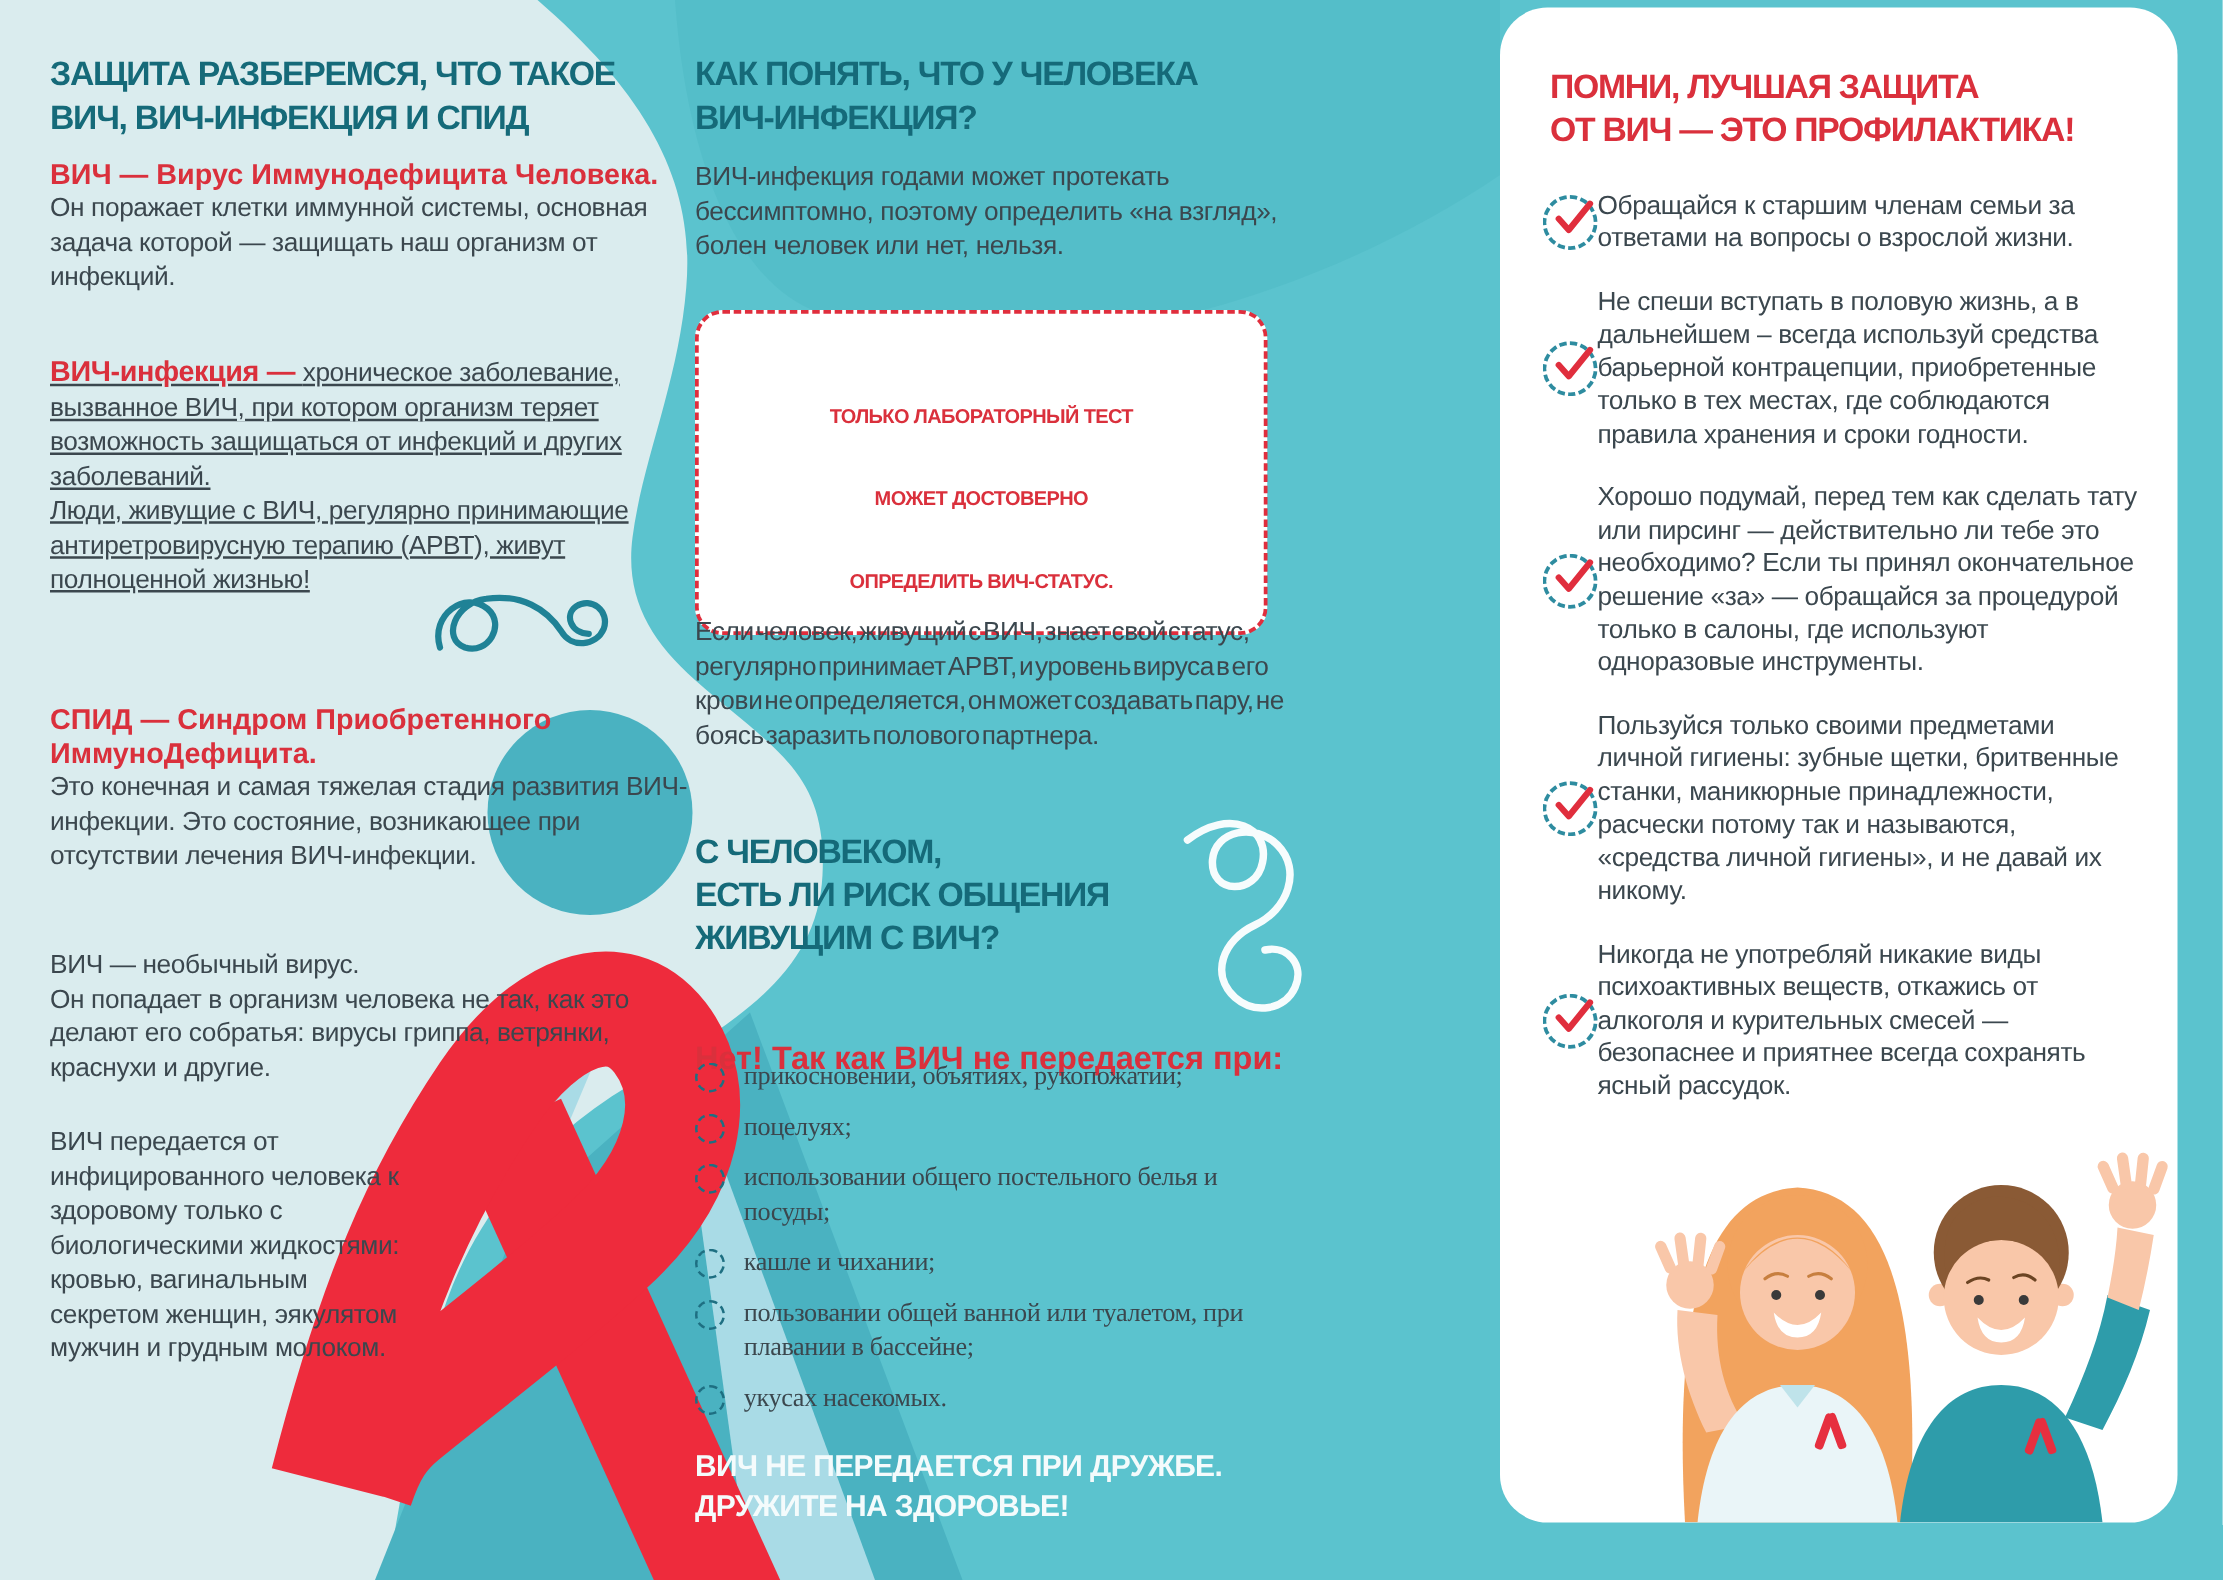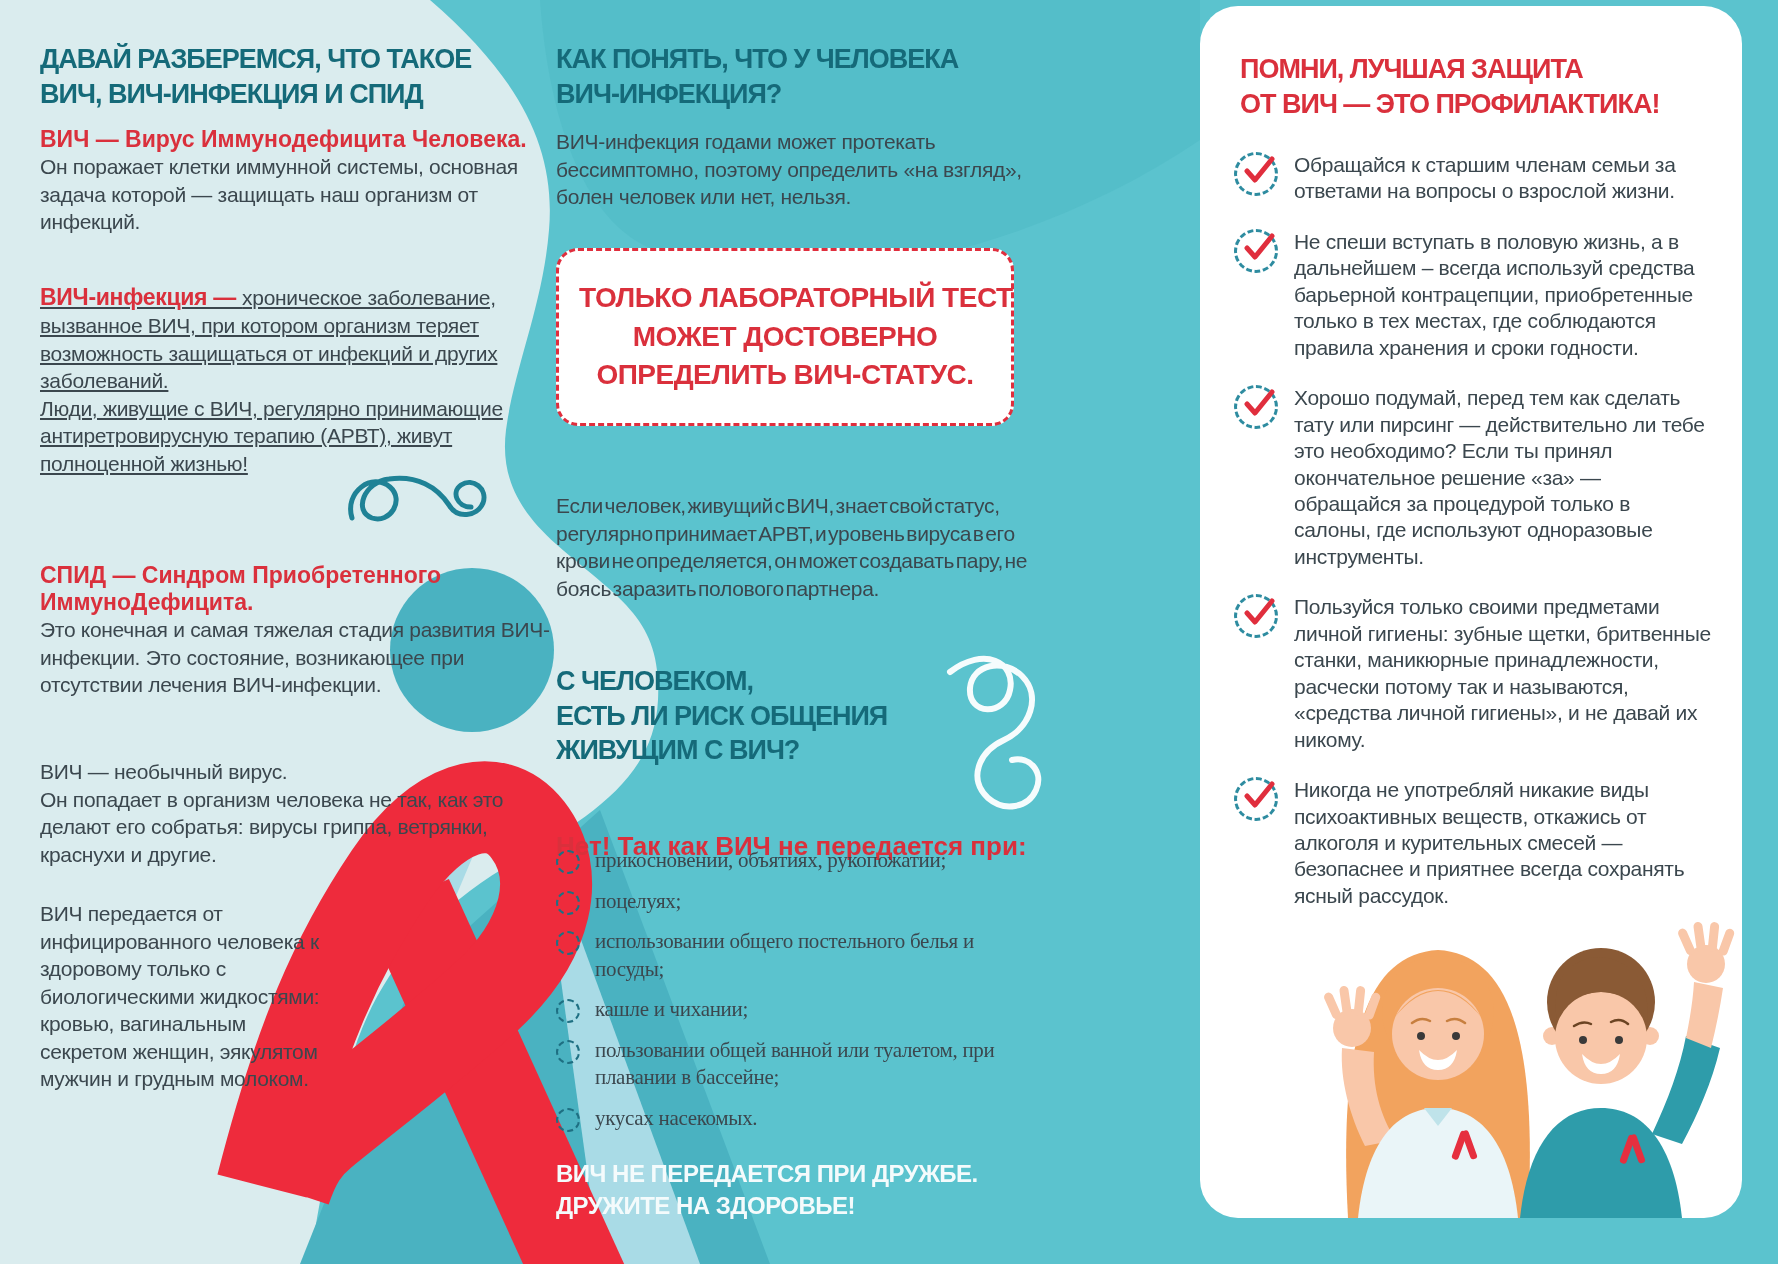"ДАВАЙ РАЗБЕРЕМСЯ, ЧТО ТАКОЕ" div.h-teal { text: ДАВАЙ -> ЗАЩИТА }
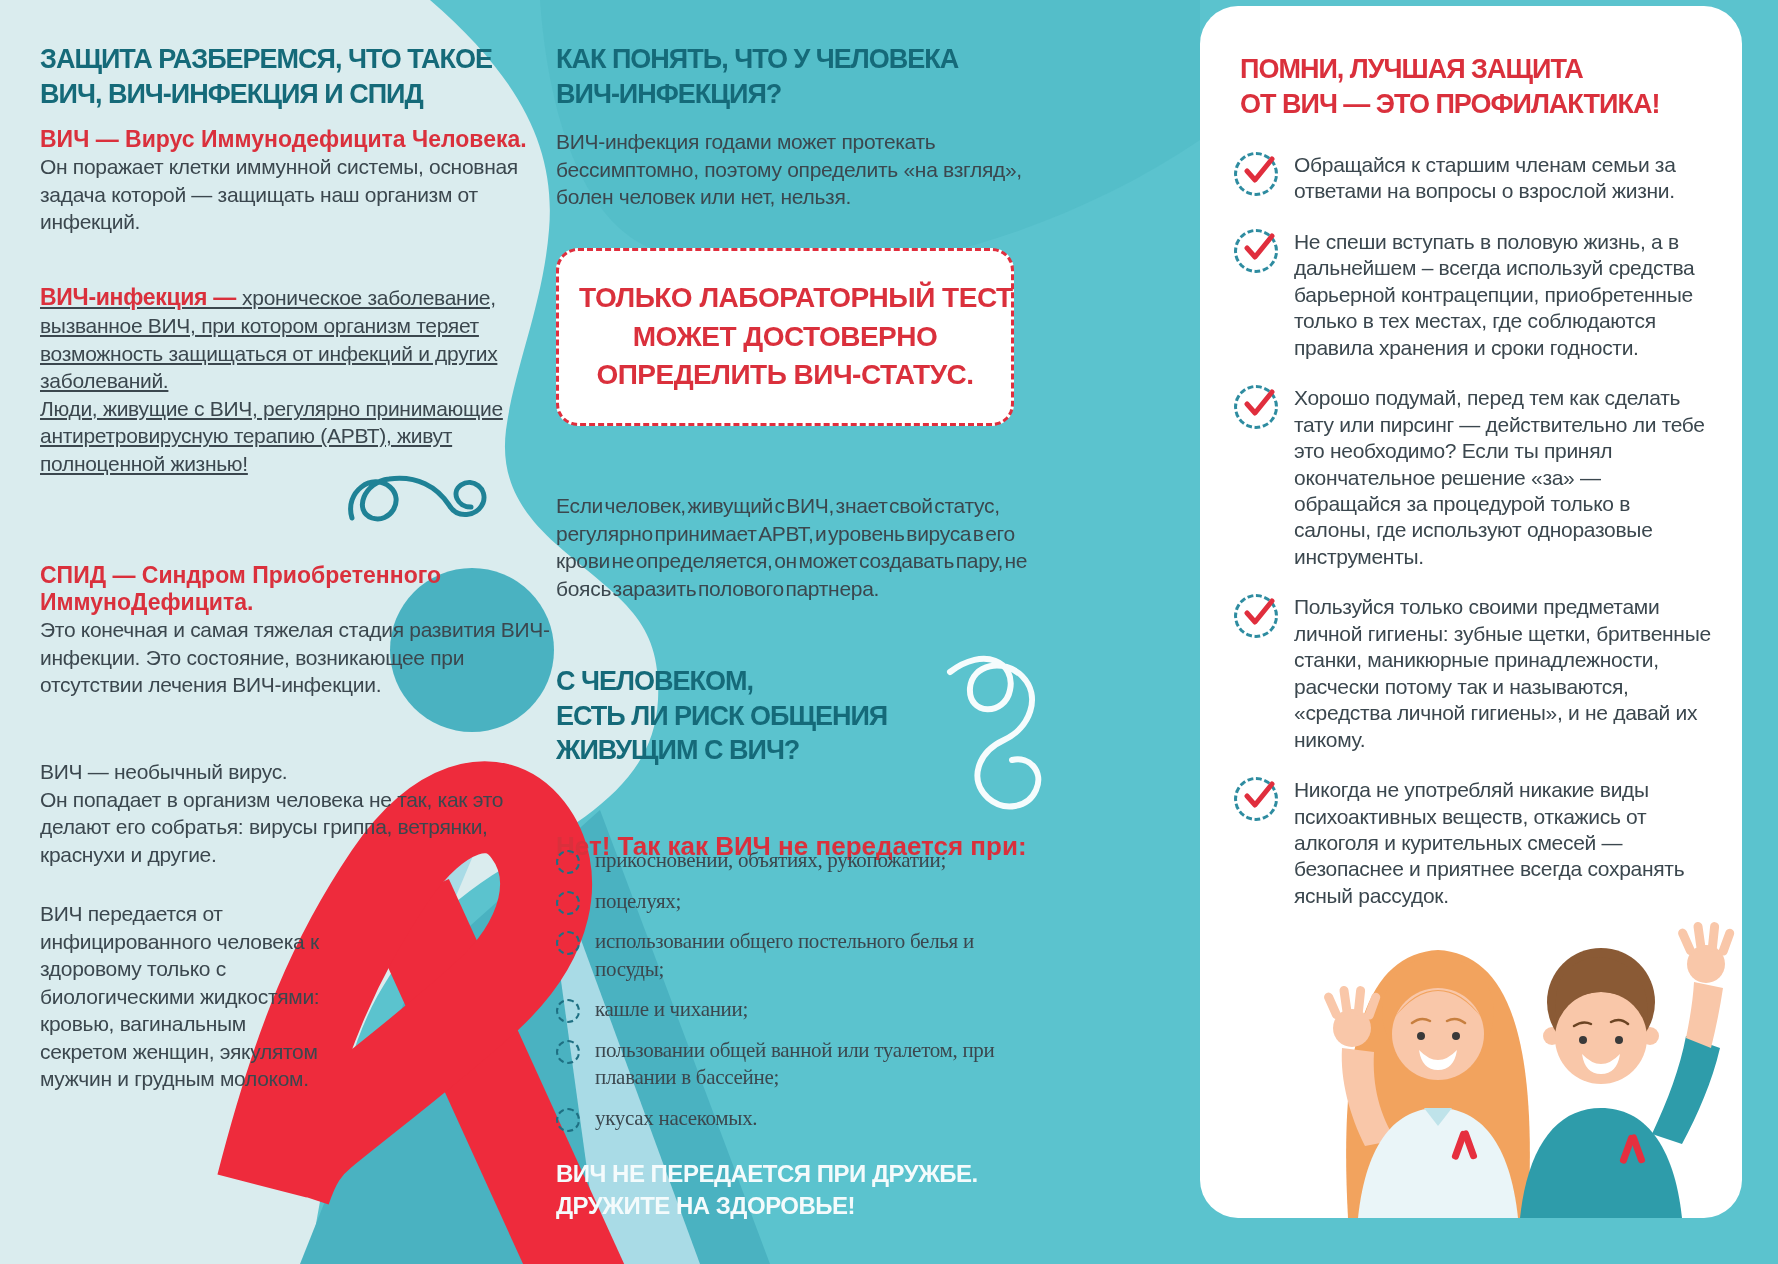"Обращайся к старшим членам семьи" .tips li { align-items: flex-start -> center; gap: 16px -> none }
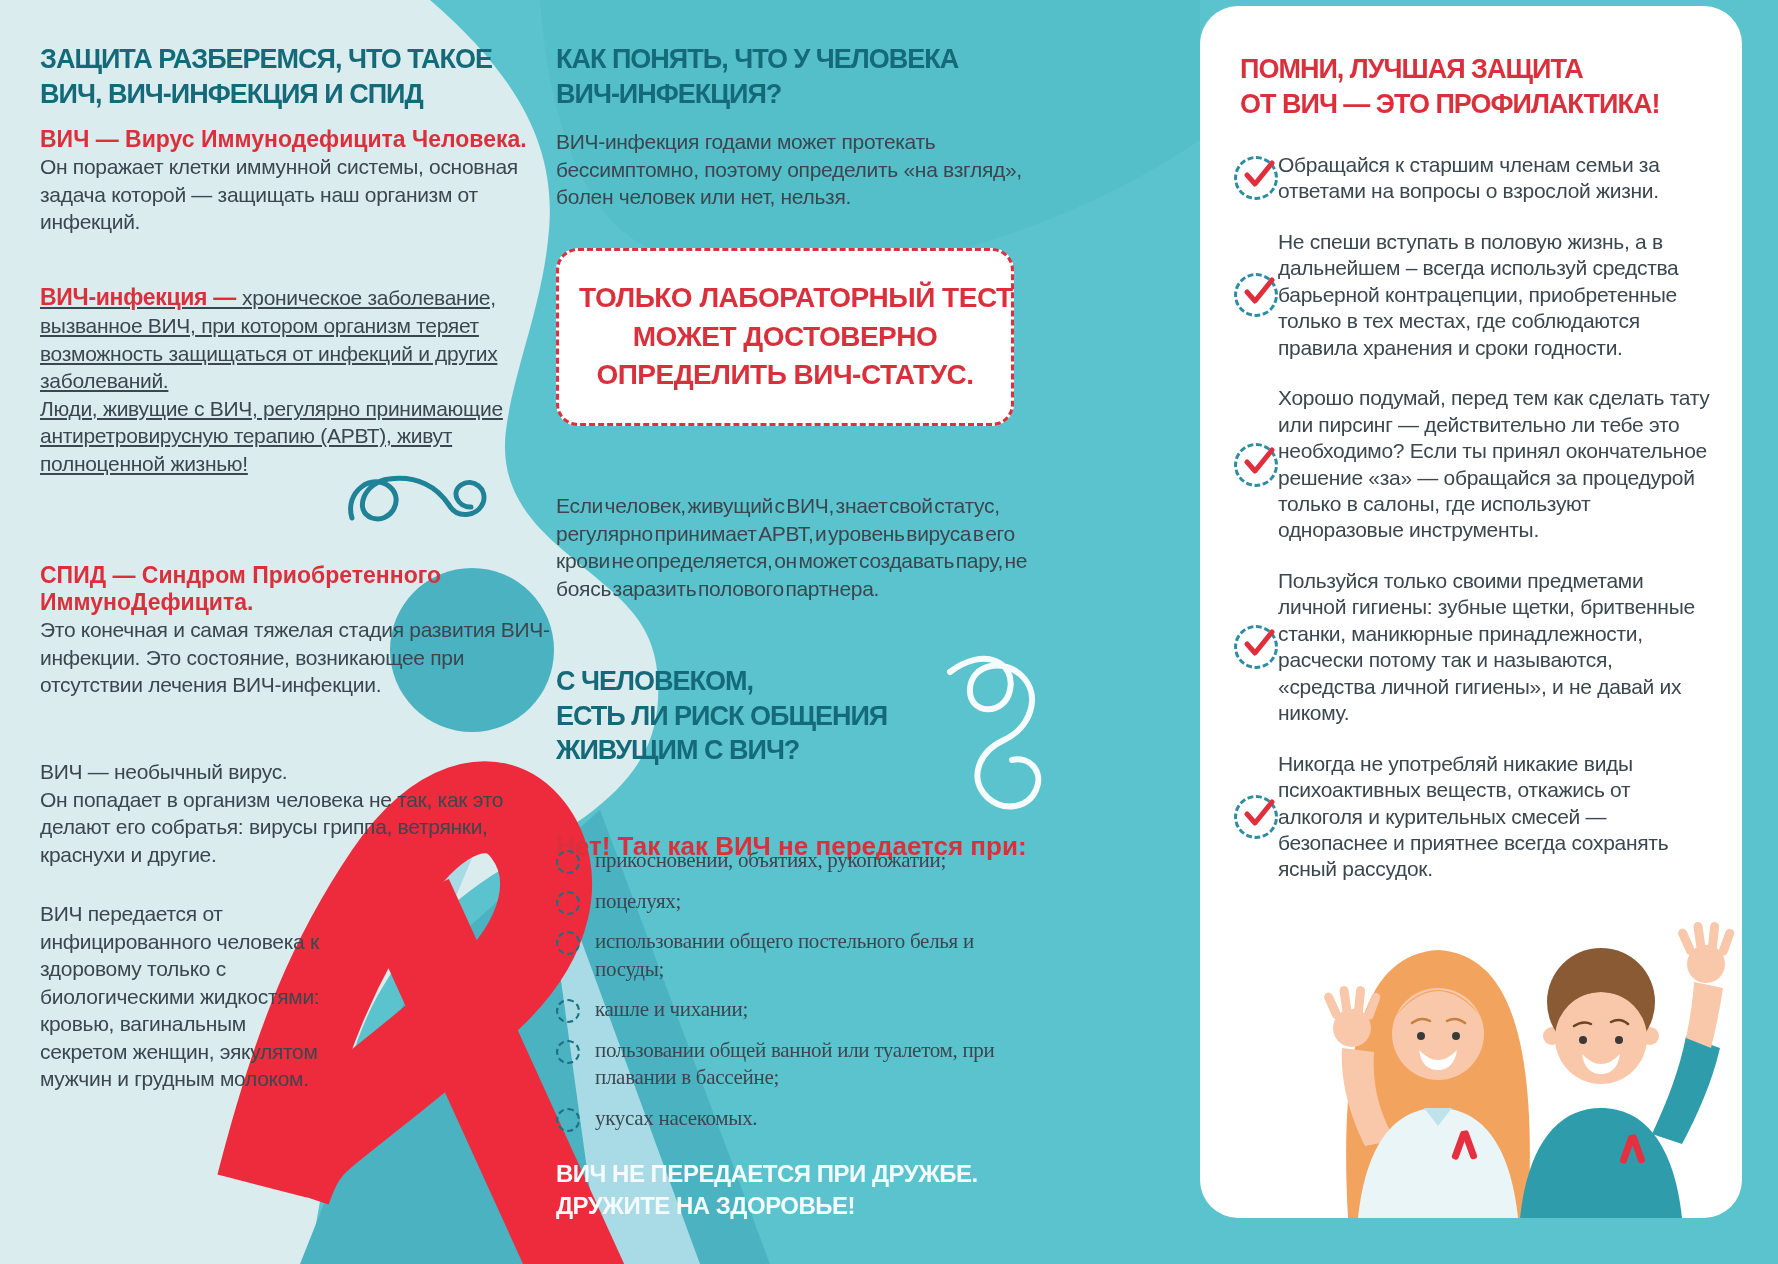"ТОЛЬКО ЛАБОРАТОРНЫЙ ТЕСТ" .test-box div { font-size: 28px -> 16px; margin-top: none -> 44px }
